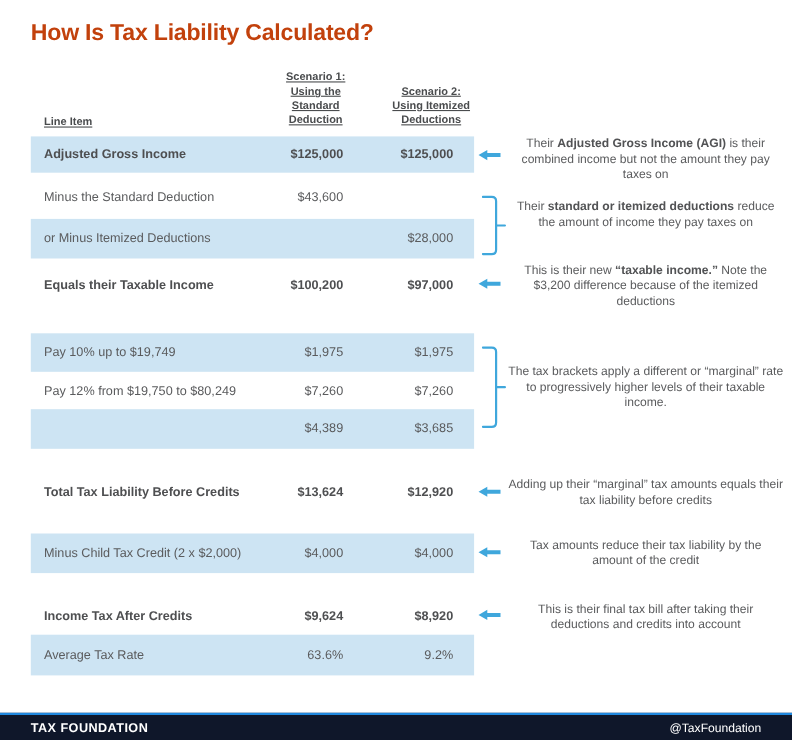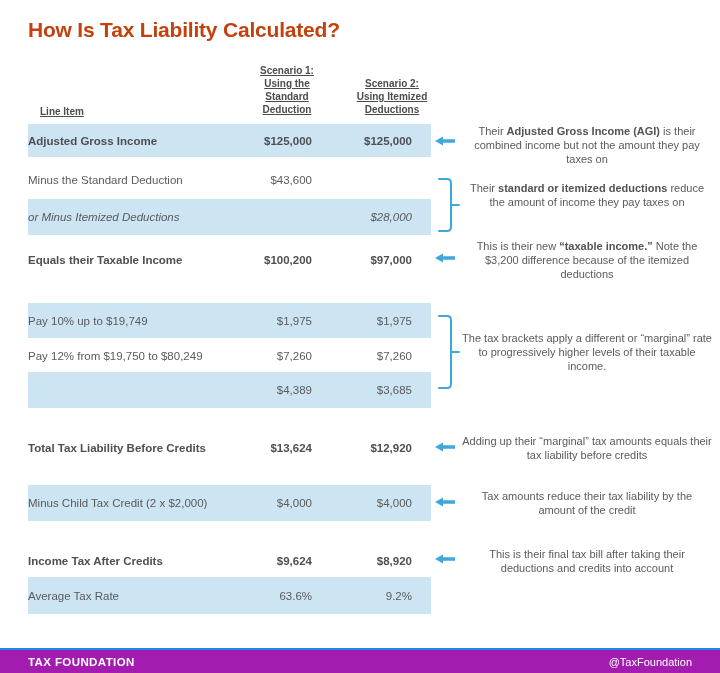"Adjusted Gross Income" .lbl { padding-left: none -> 12px }
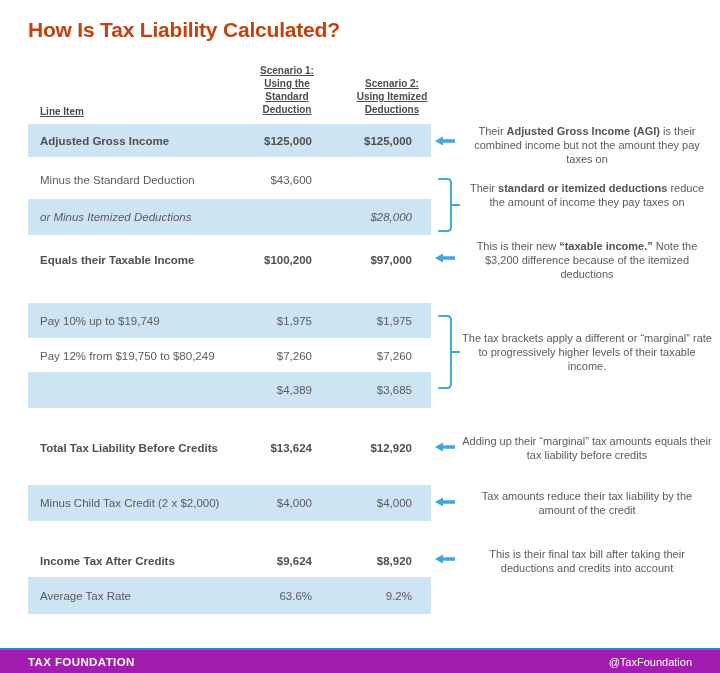"or Minus Itemized Deductions" .r3 { font-style: italic -> none }
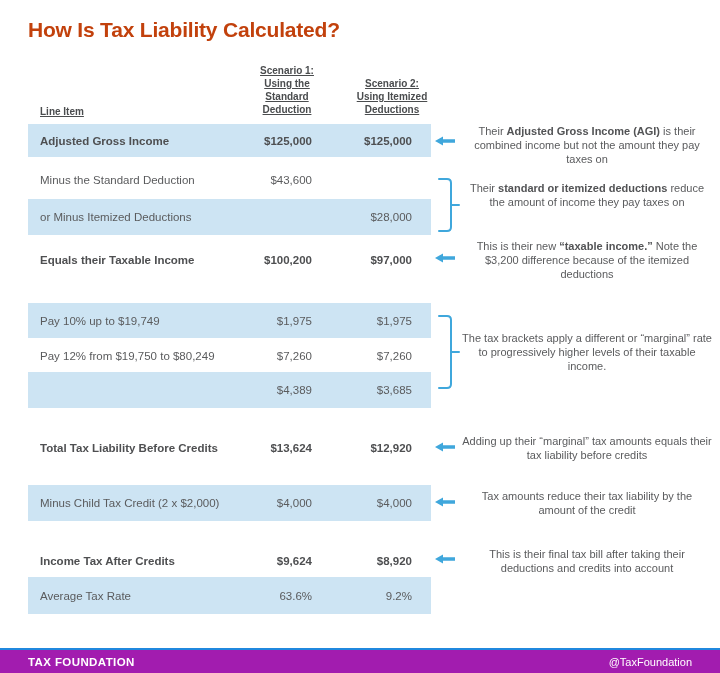"TAX FOUNDATION" .footer { background: #a21caf -> #0f172a }
